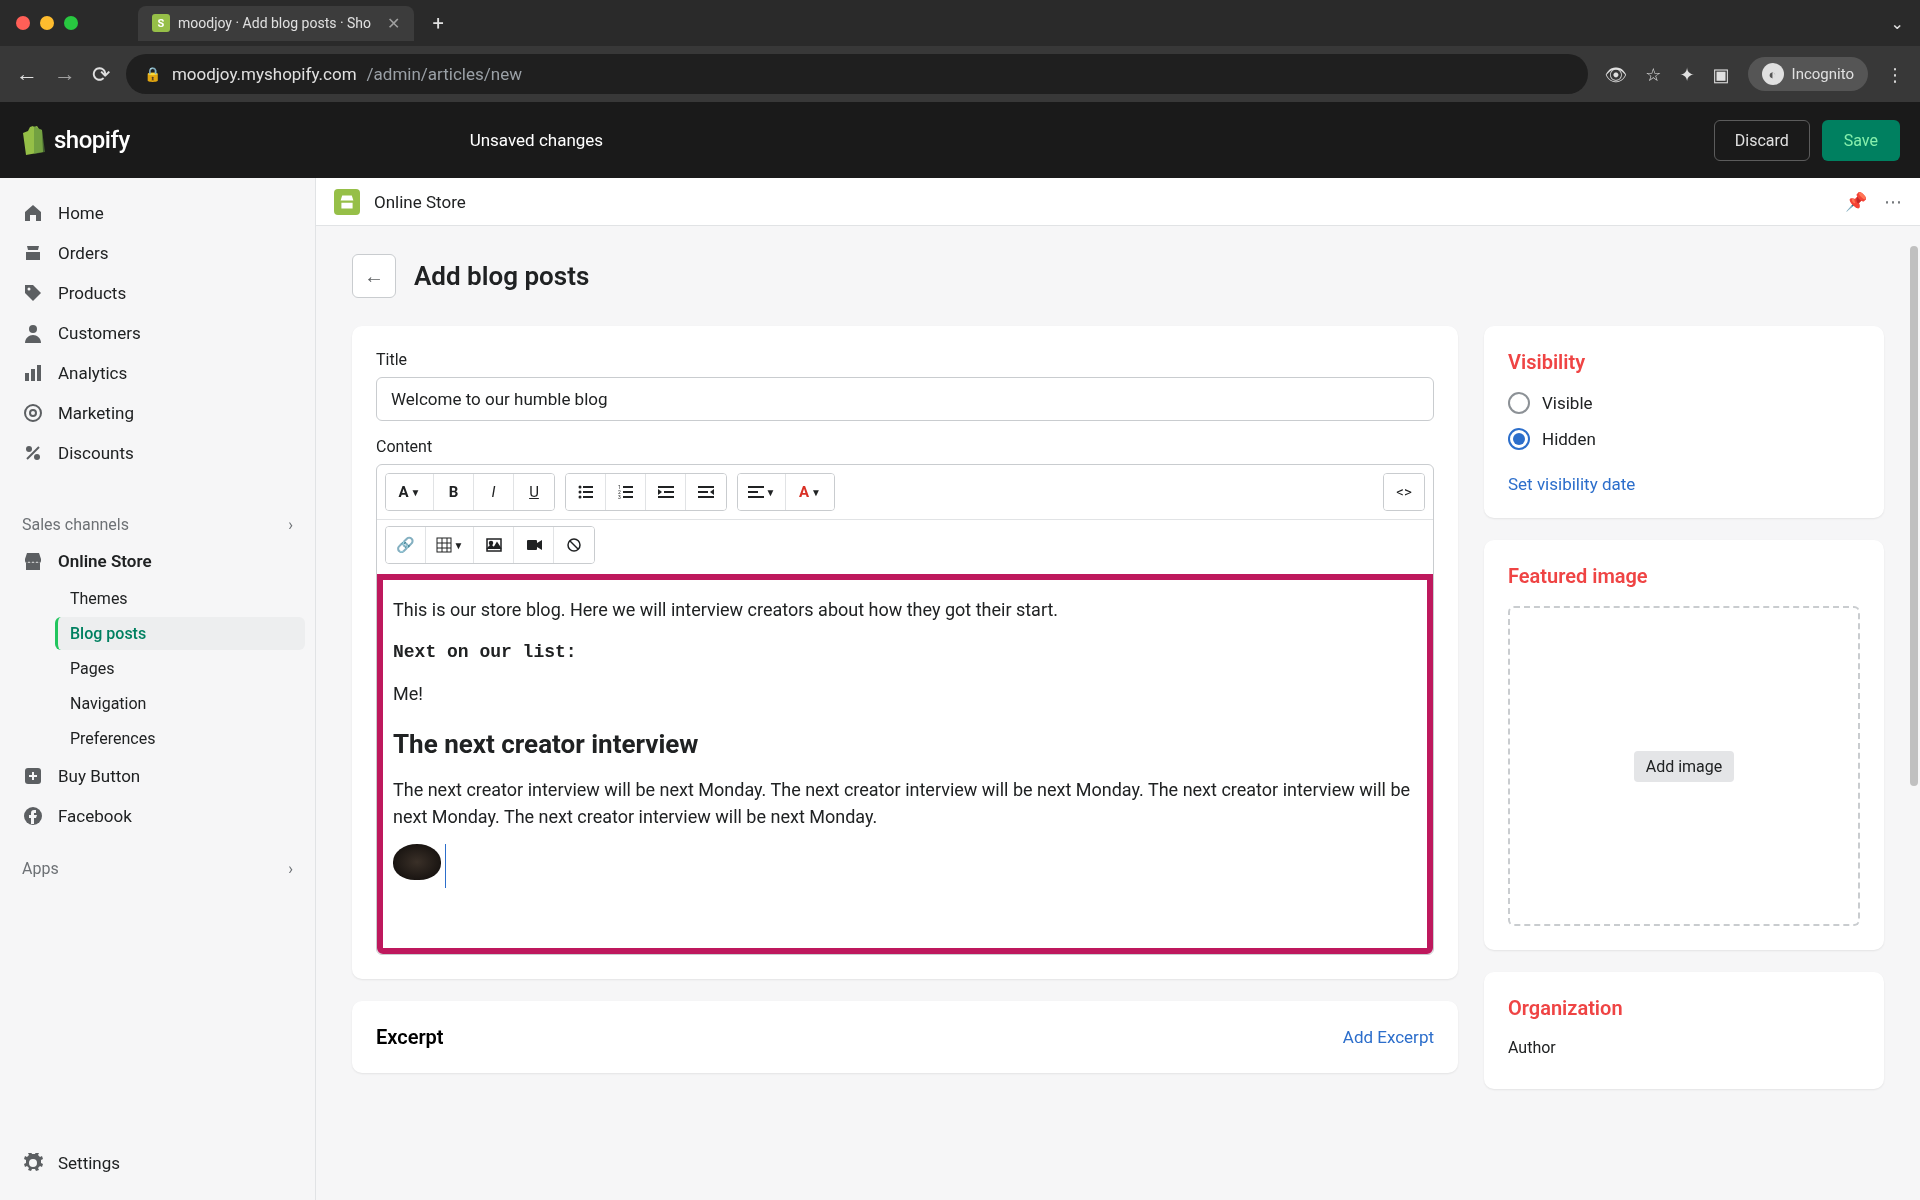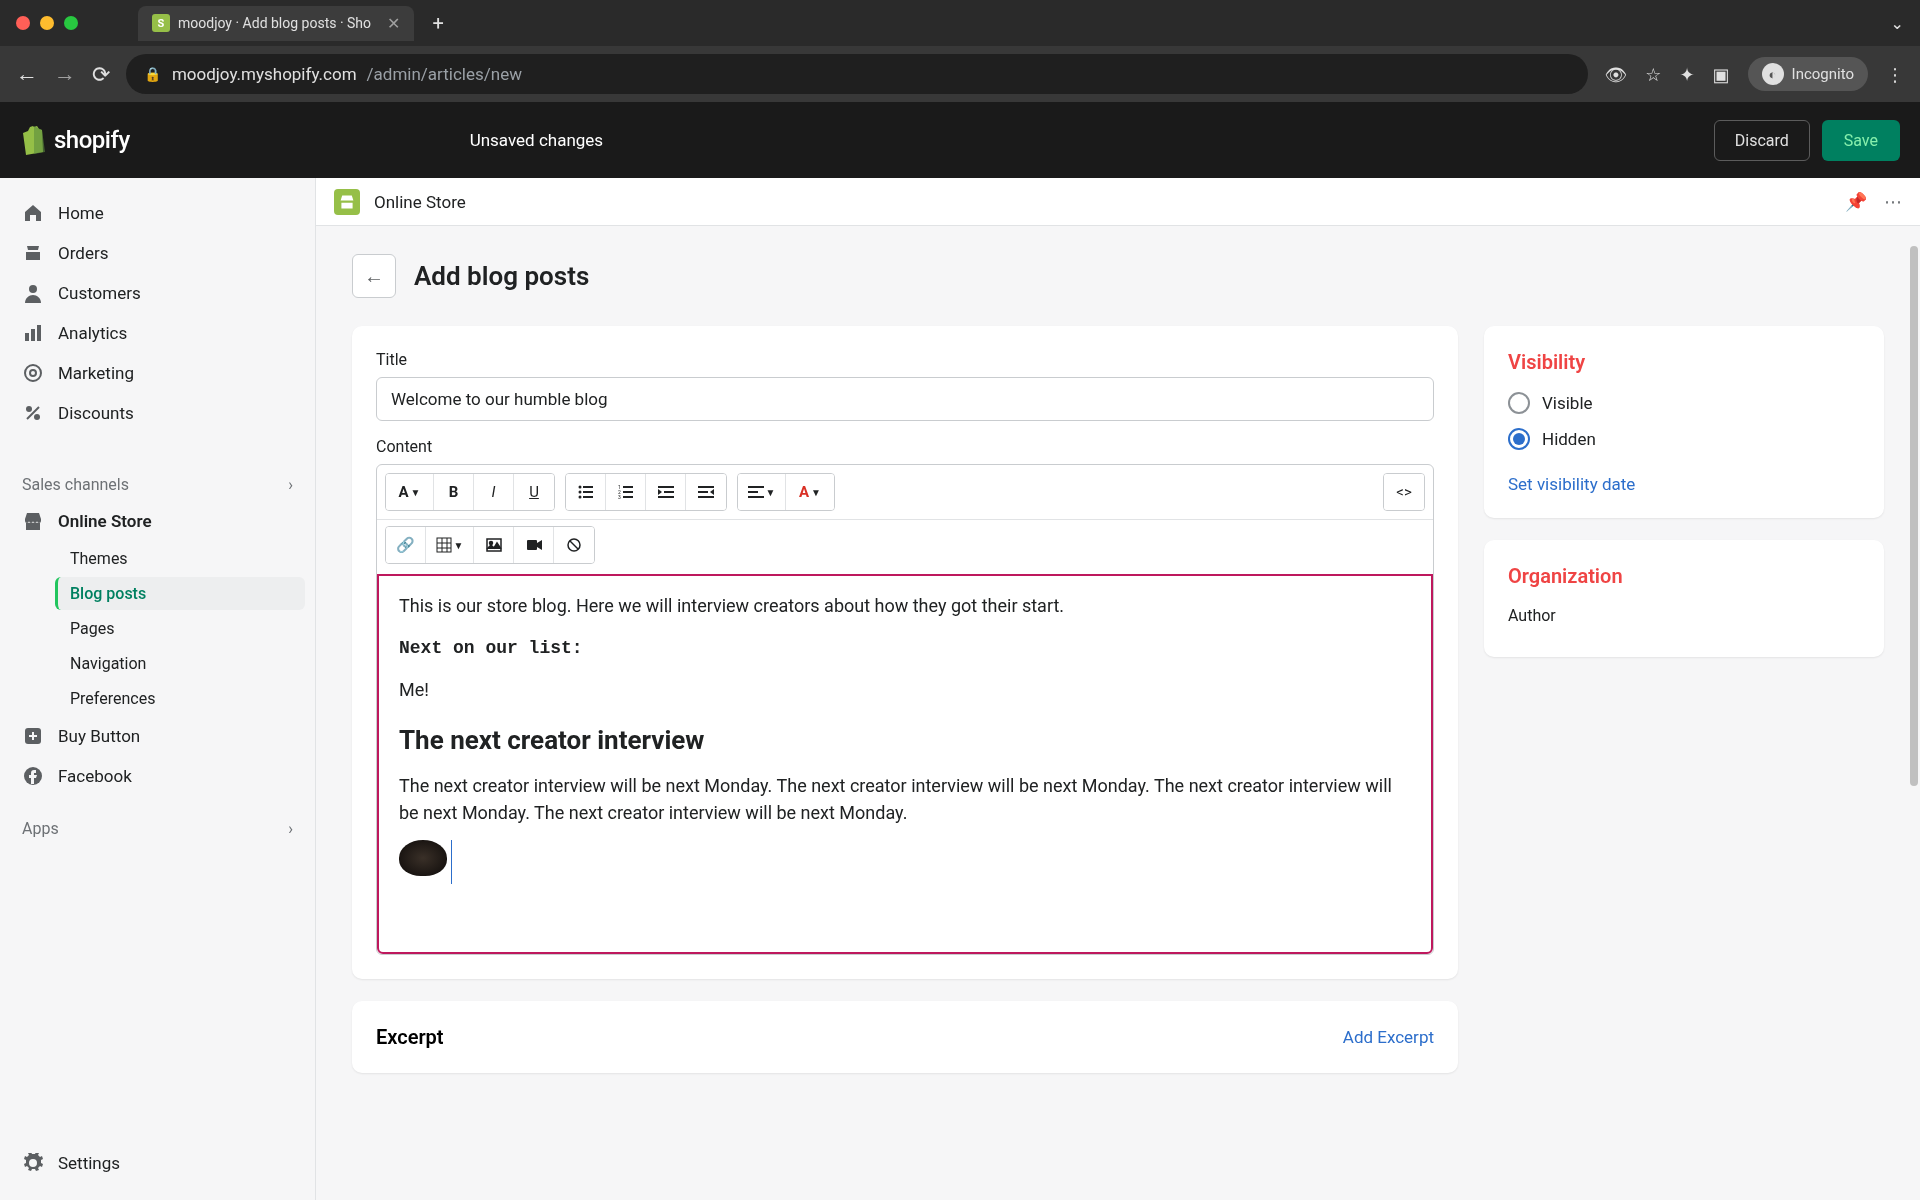"Products" div.nav-item { html: none -> <div> <span> <svg> <path></path> <circle></circle> </svg> </span> <span>Products</span> </div> }
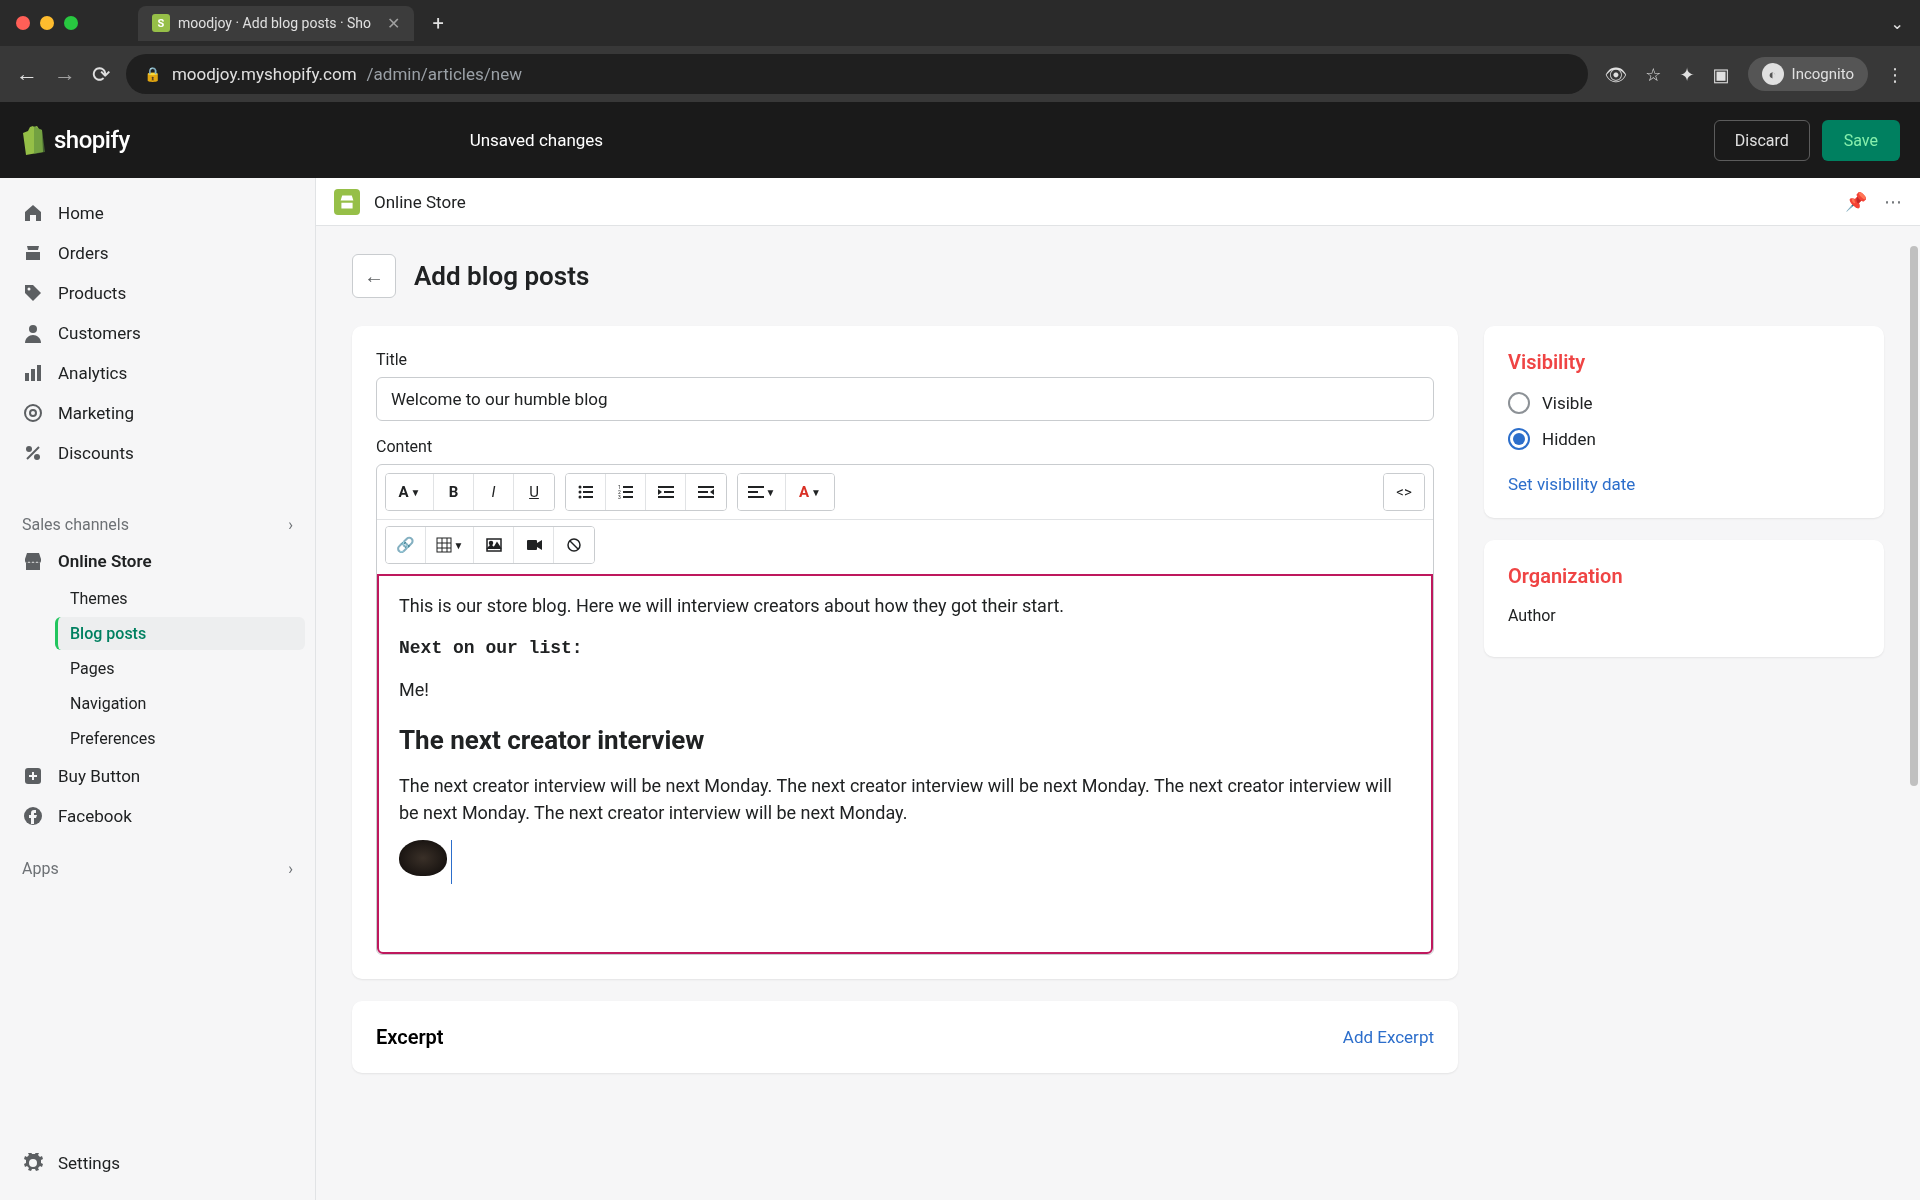"Featured image" div.card { html: none -> <div> <div>Featured image</div> <div> <span>Add image</span> </div> </div> }
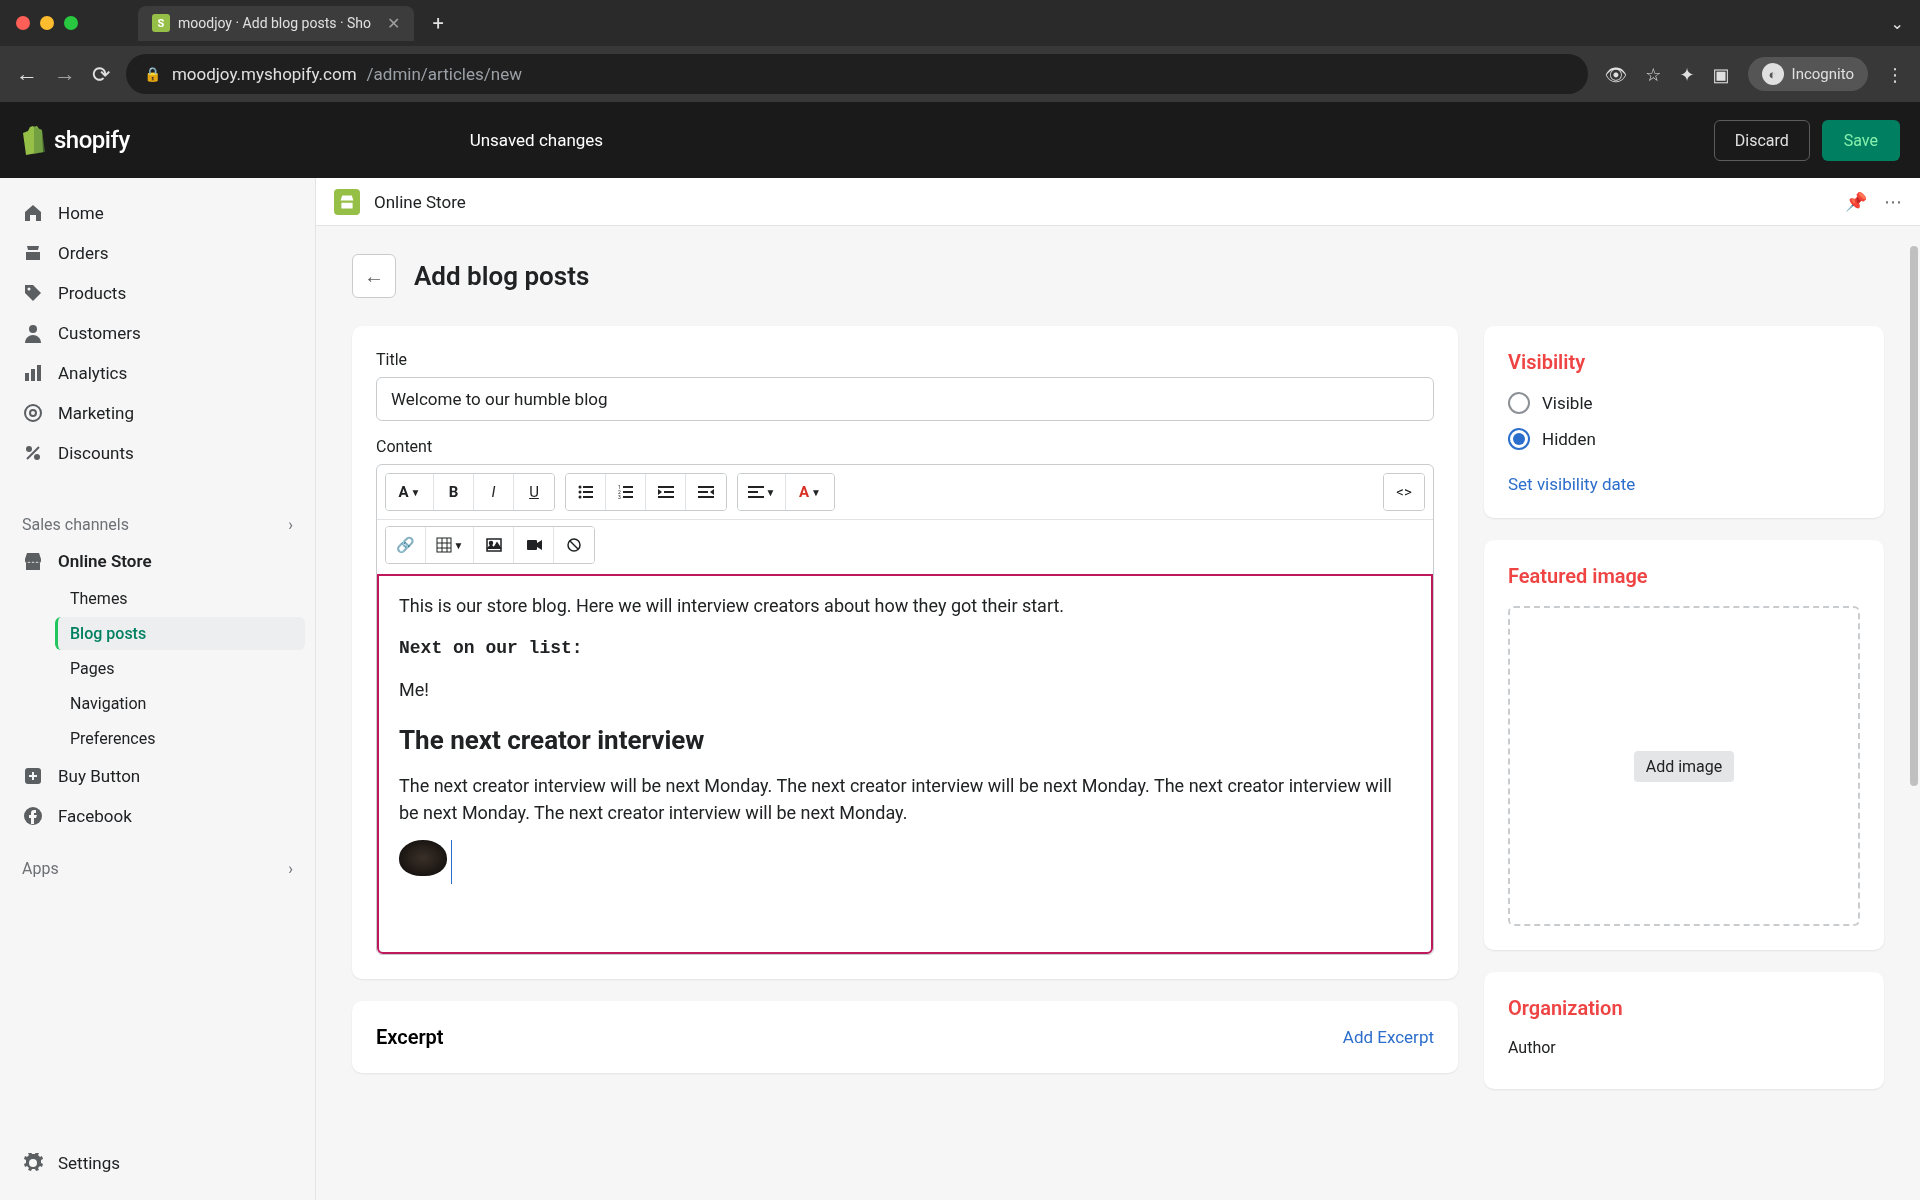"This is our store blog." .rte-content { border: 2px solid #be185d -> 6px solid #be185d; padding: 16px 20px -> 16px 10px }
